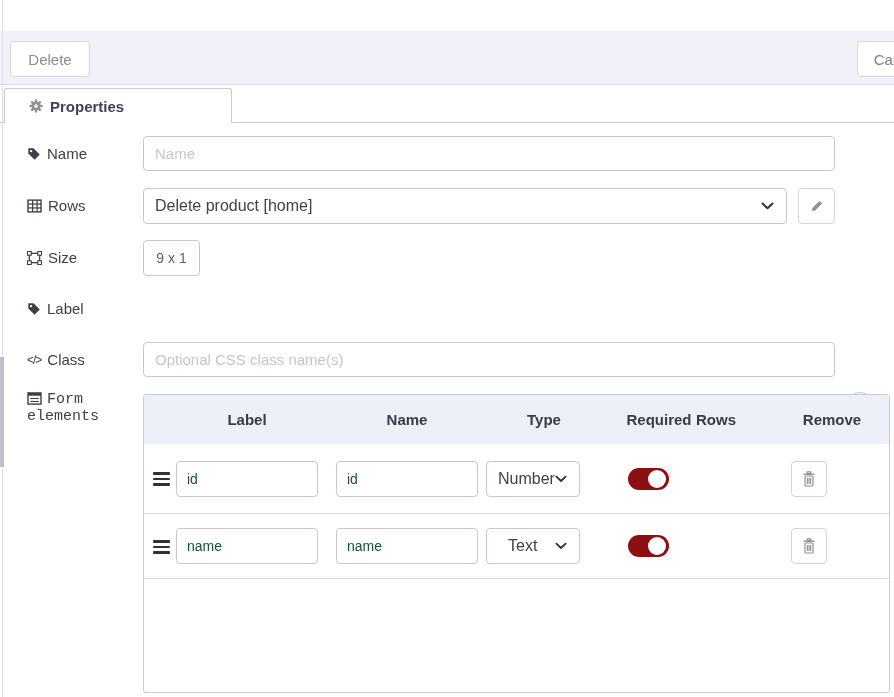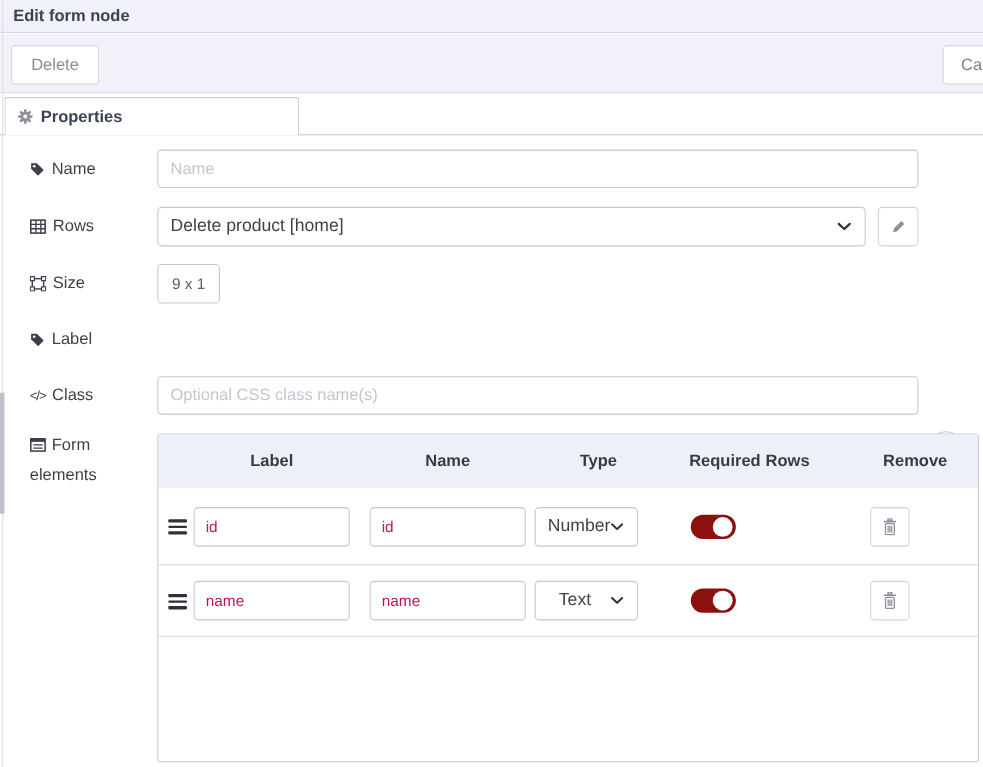"Edit form node" div.titlebar { html: <div> <h1>Edit form node</h1> </div> -> none }
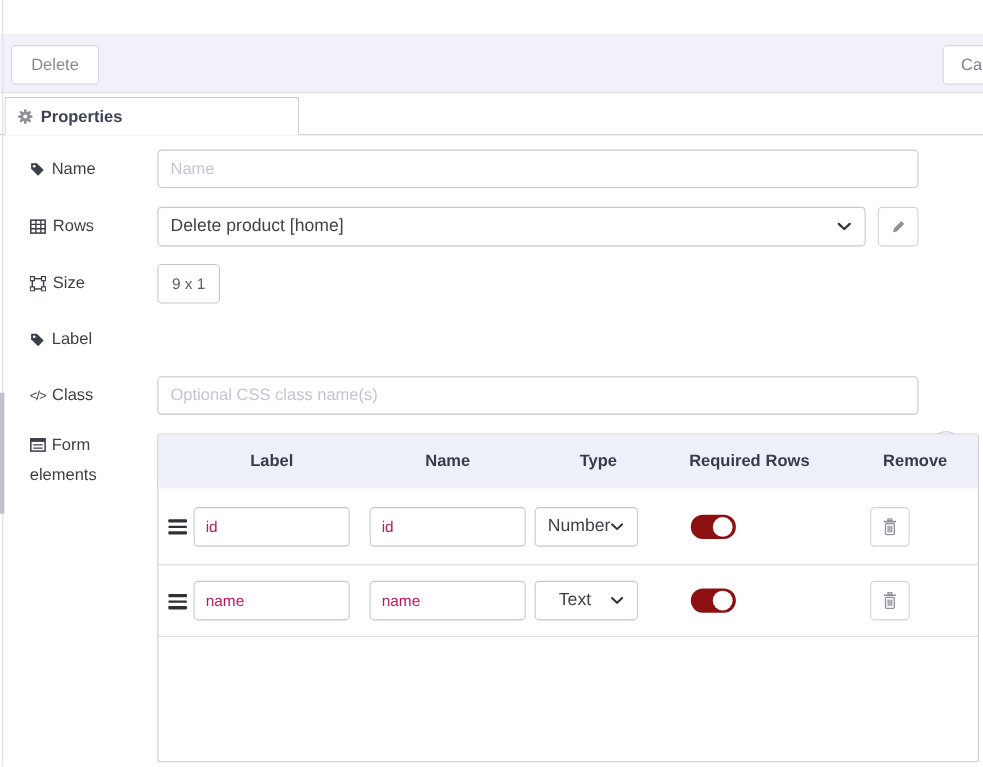"Properties" .tab { padding-left: 11px -> 24px; width: 268px -> 228px }
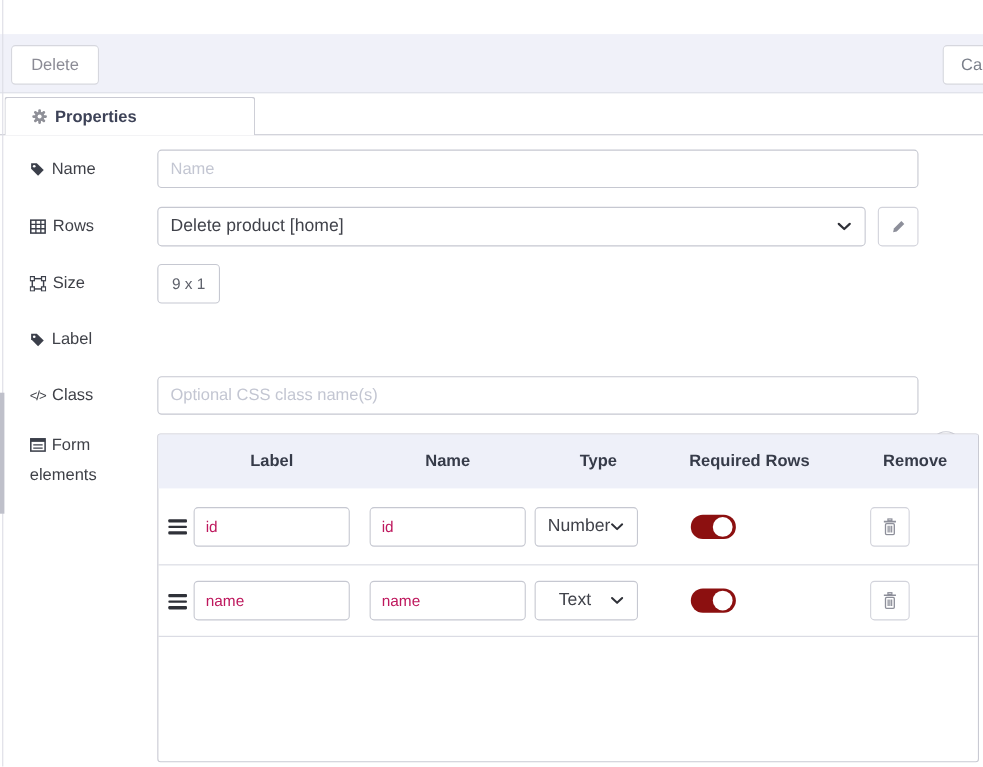"Form elements" .wrap-label { font-family: none -> Liberation Mono, monospace; line-height: 27px -> 17px }
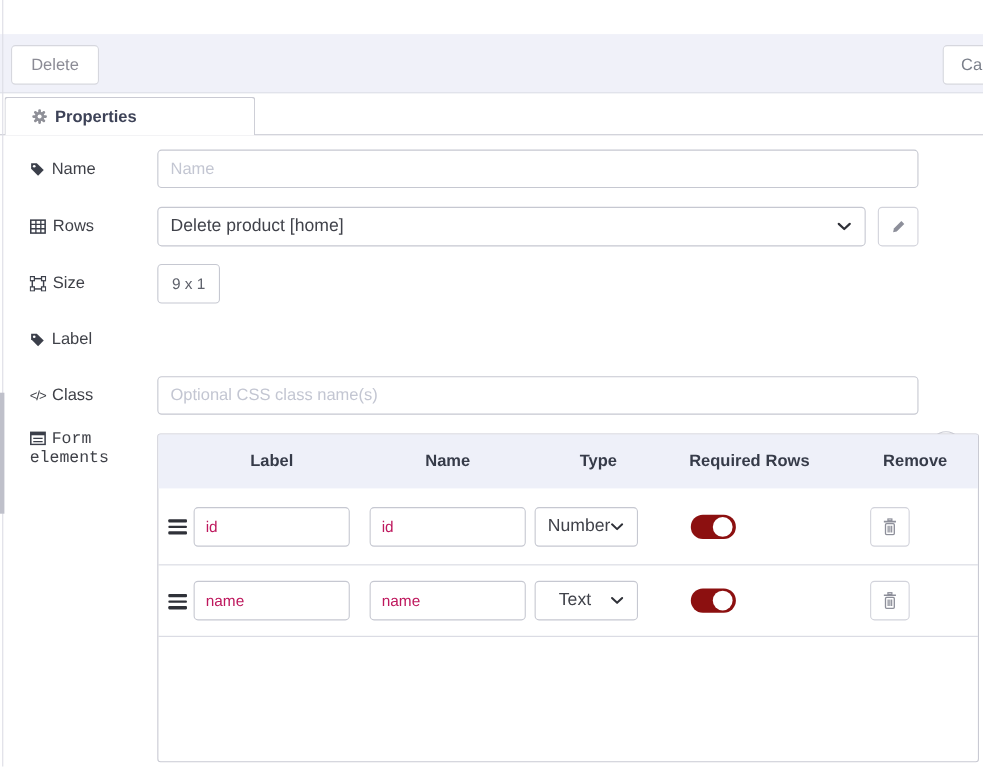"id" .row-input { color: #be185d -> #14532d }
